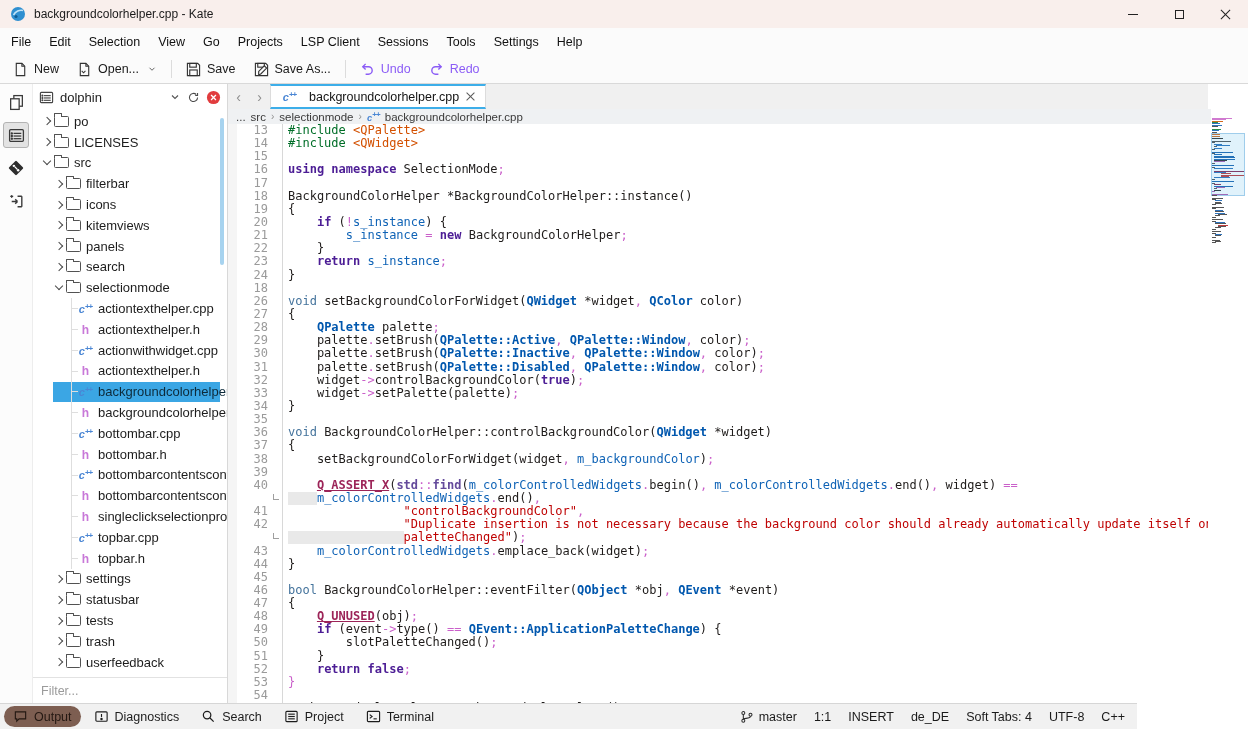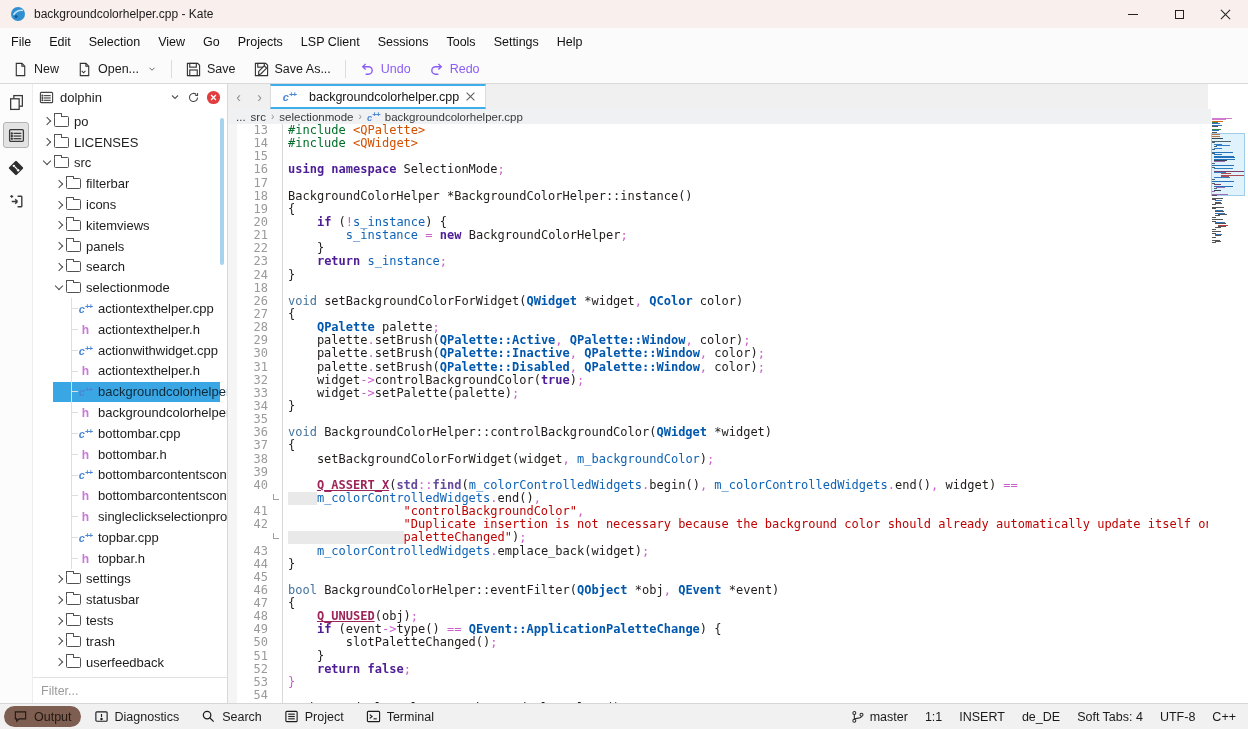"Output" #statusbar { width: 1248px -> 1137px }
